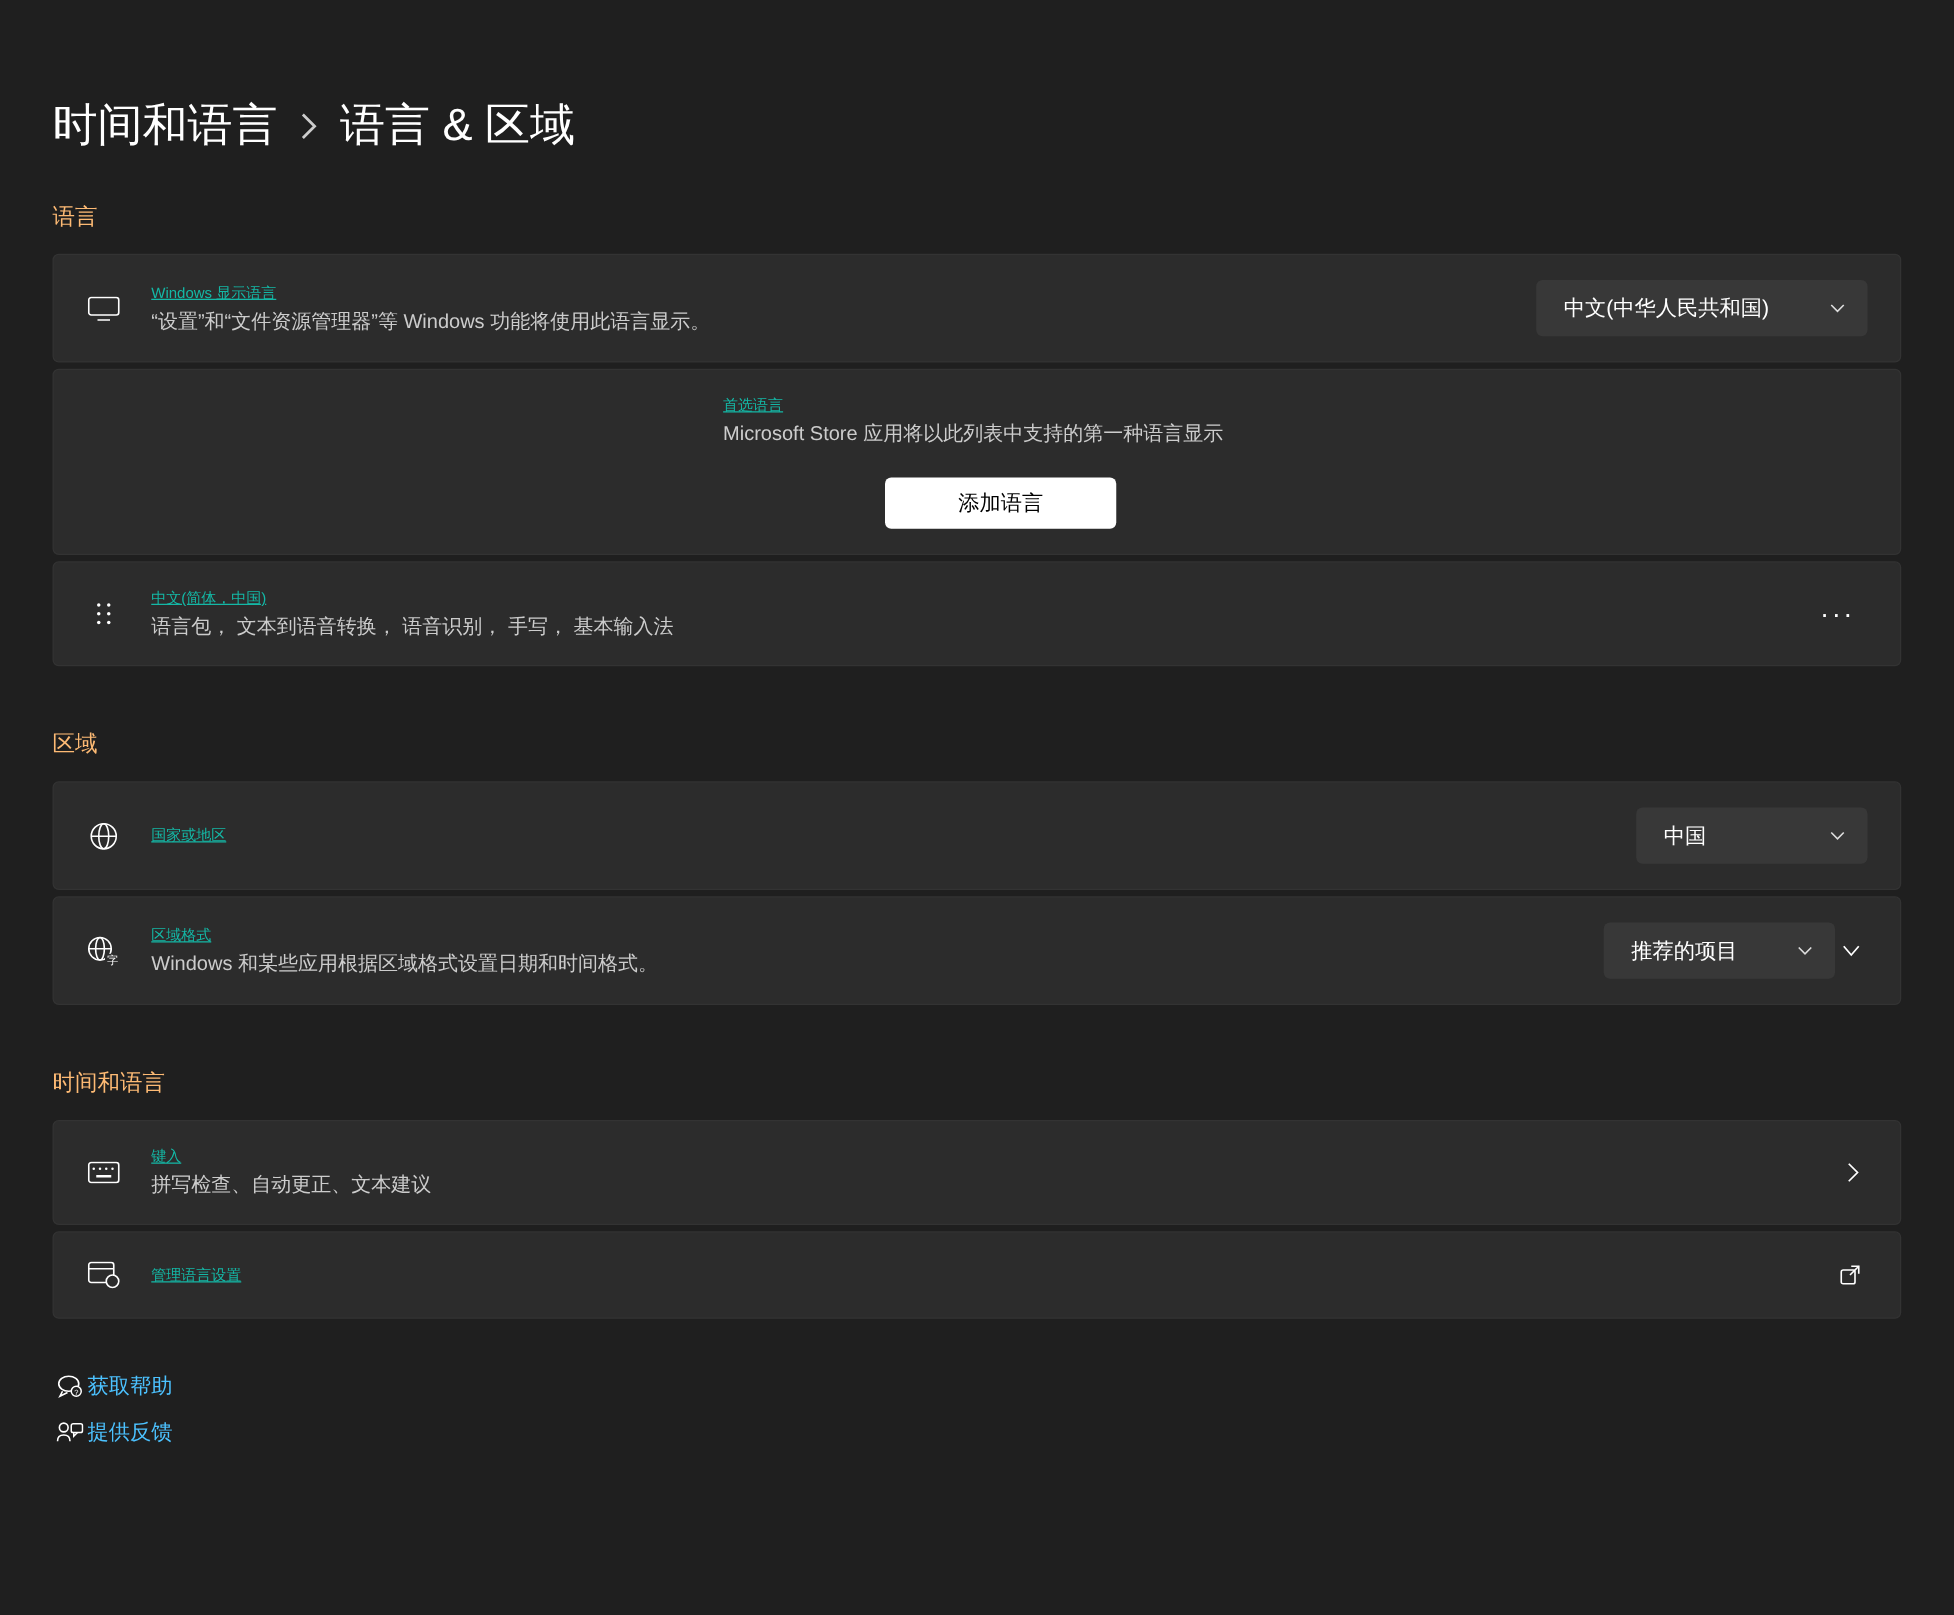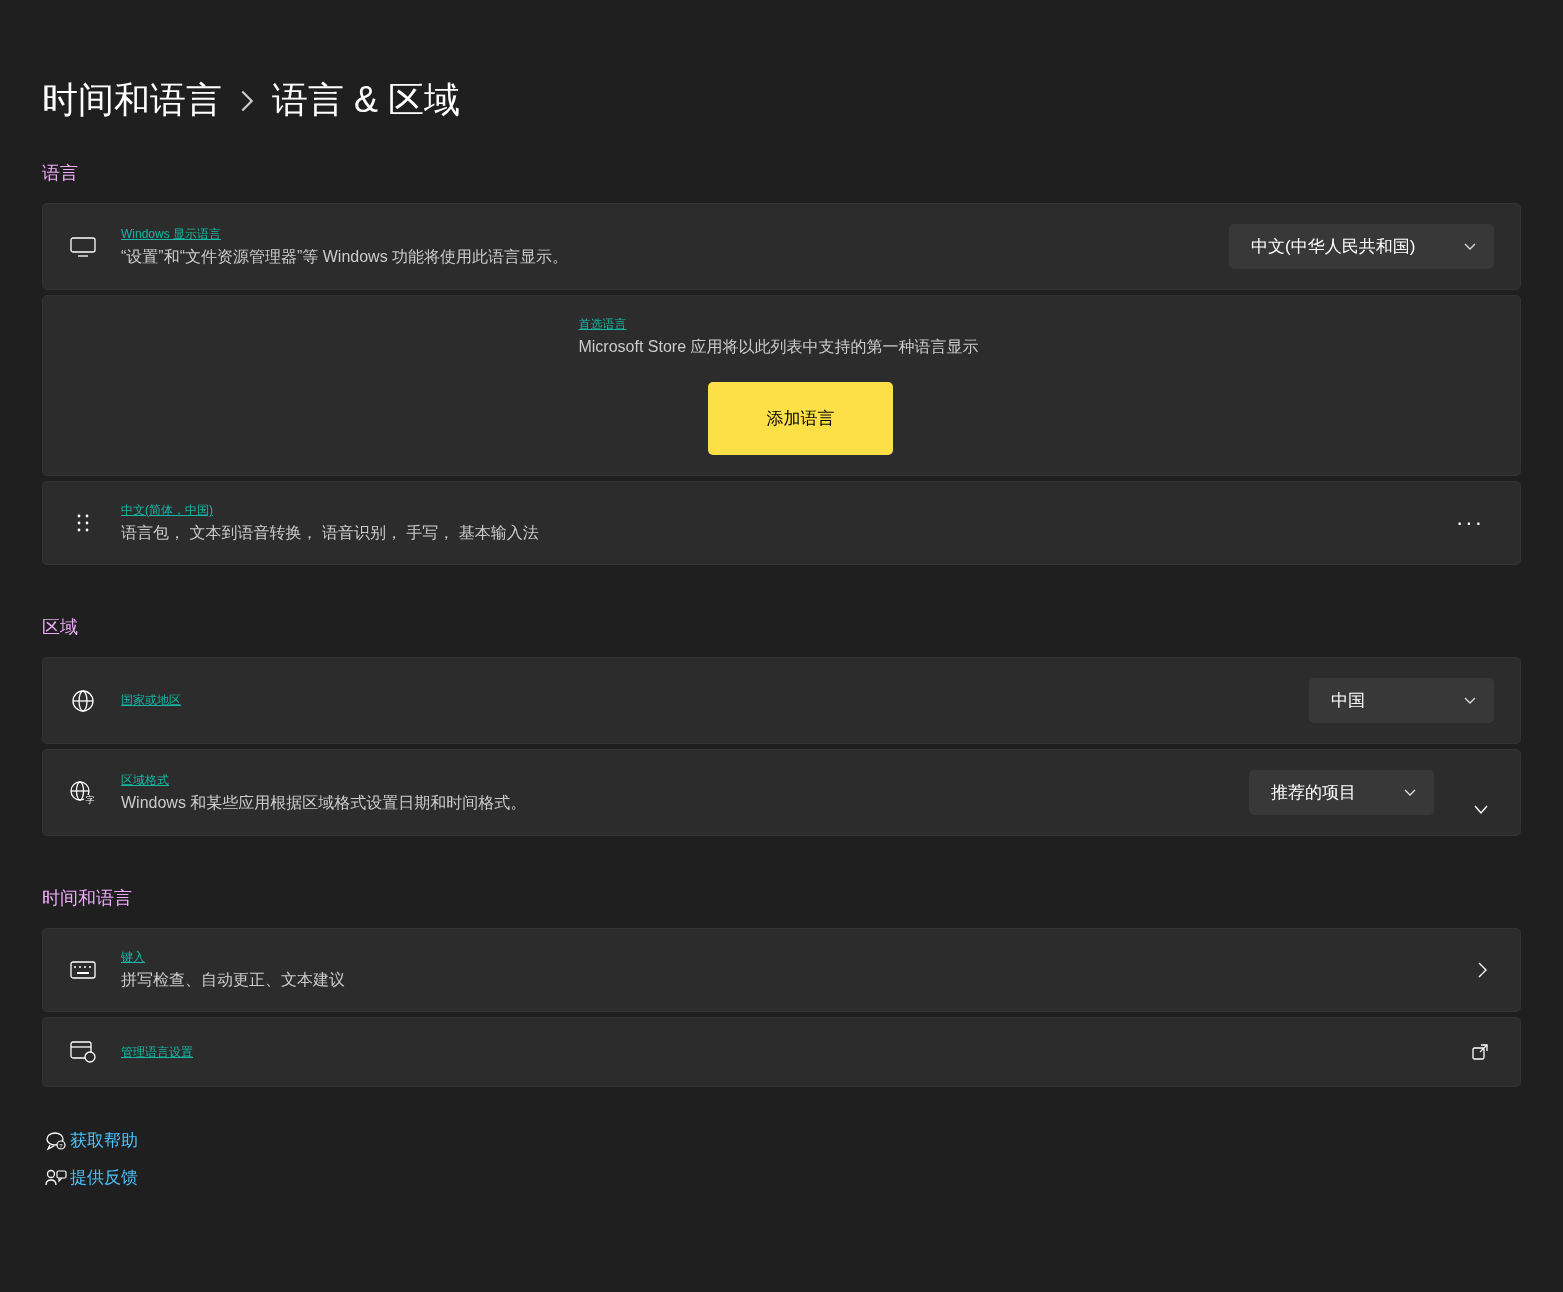"语言" .section-header { color: #f0abfc -> #fdba74 }
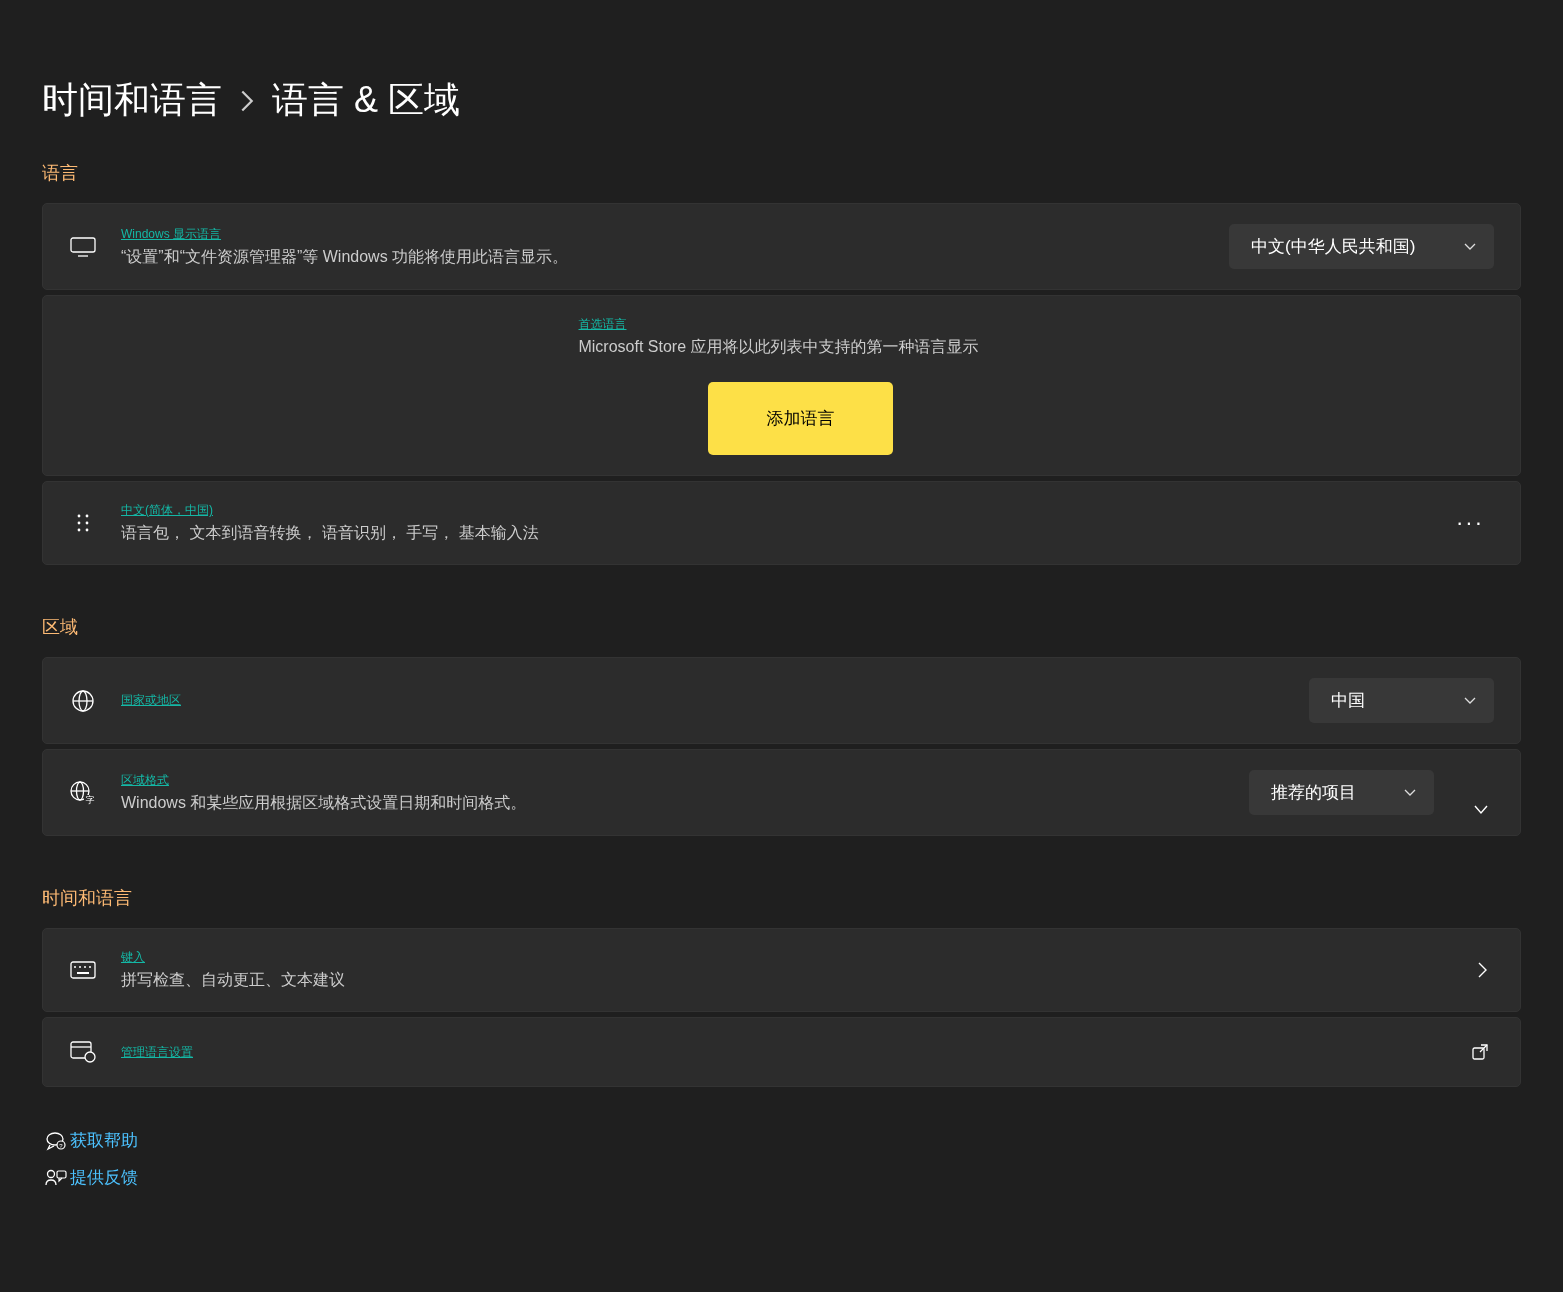"添加语言" .btn-primary { background: #fde047 -> #ffffff; padding: 25px 22px -> 9px 22px }
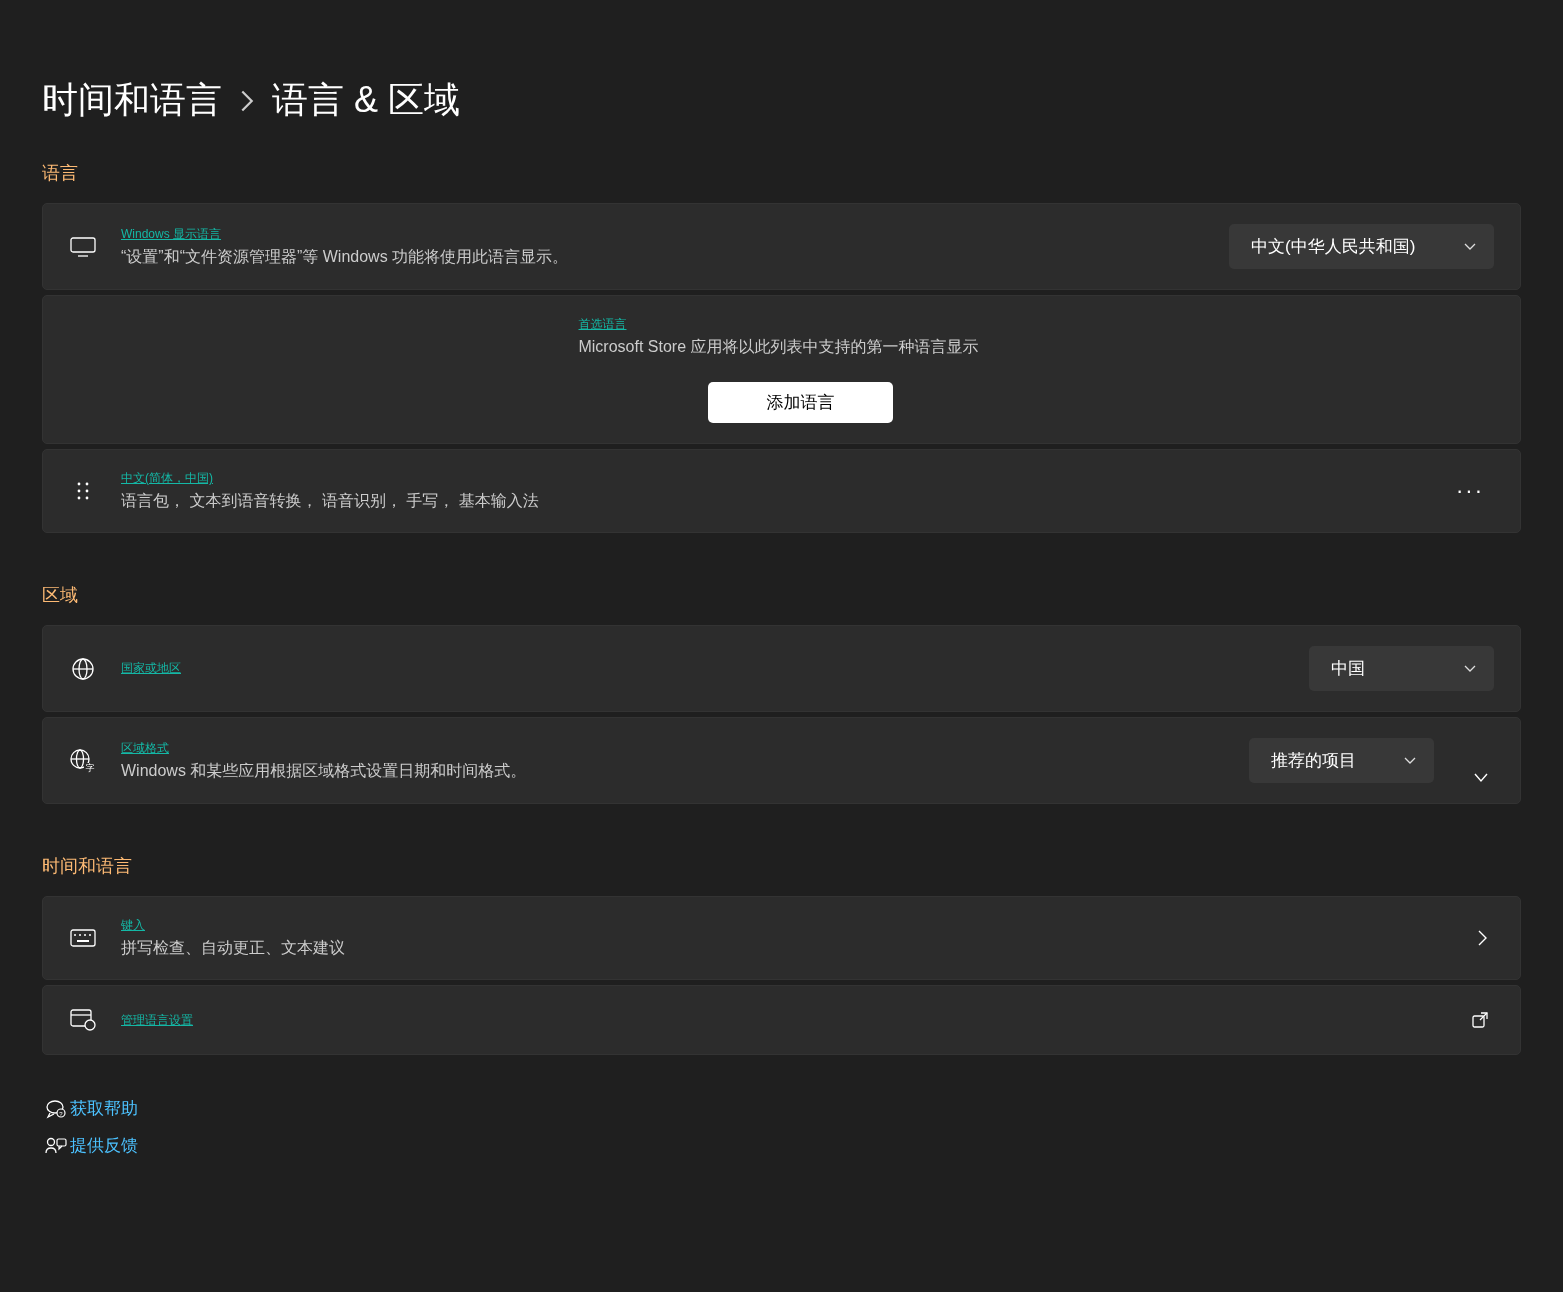"推荐的项目" .trail-group { align-items: flex-end -> center; gap: 40px -> 6px }
